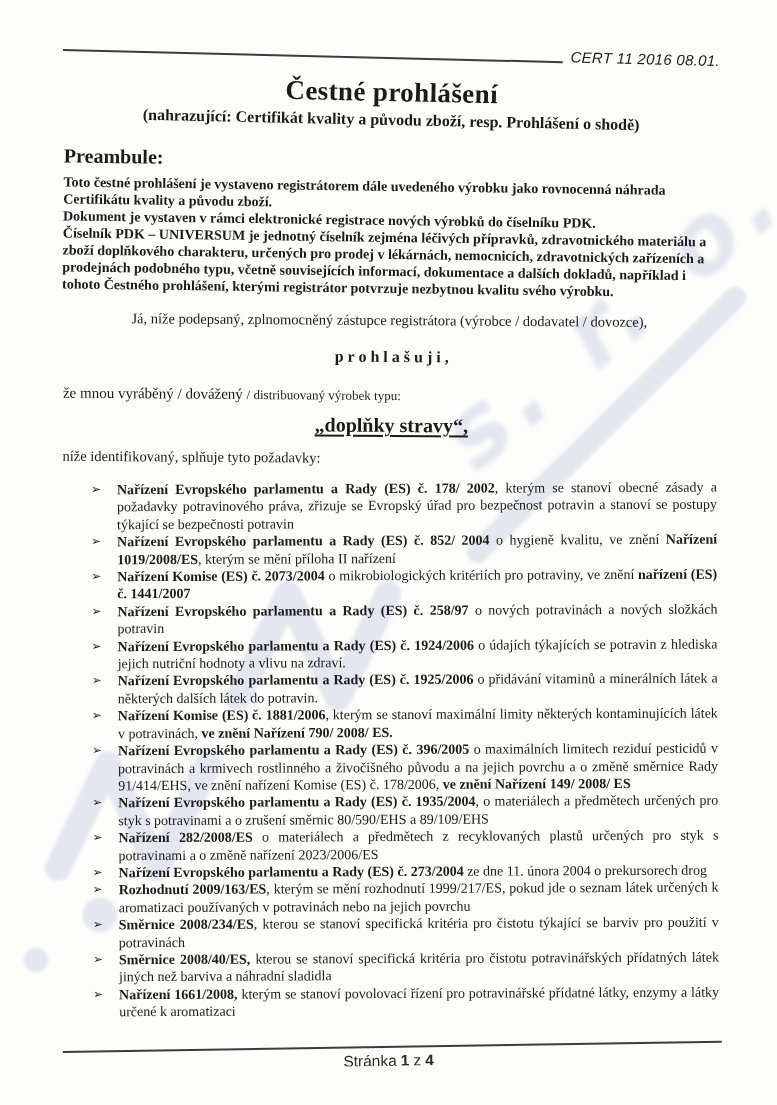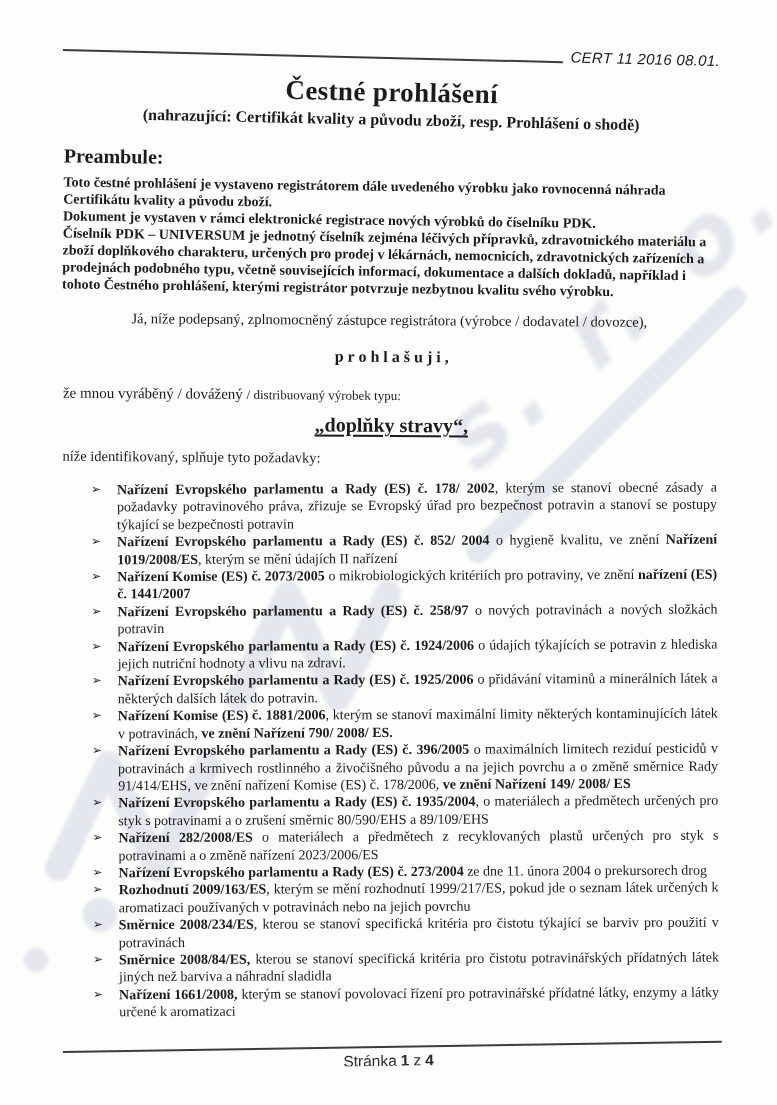", kterým se mění údajích" span { text: údajích -> příloha }
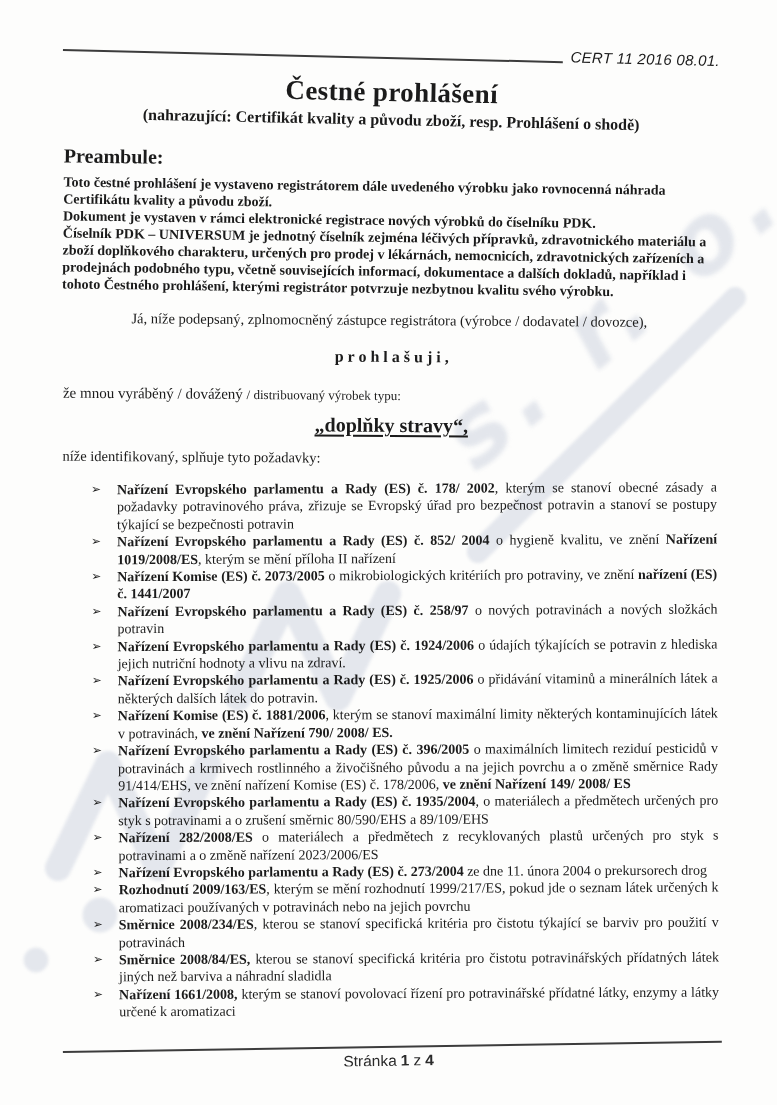"Nařízení Komise (ES) č. 2073/2005" span.b { text: 2073/2005 -> 2073/2004 }
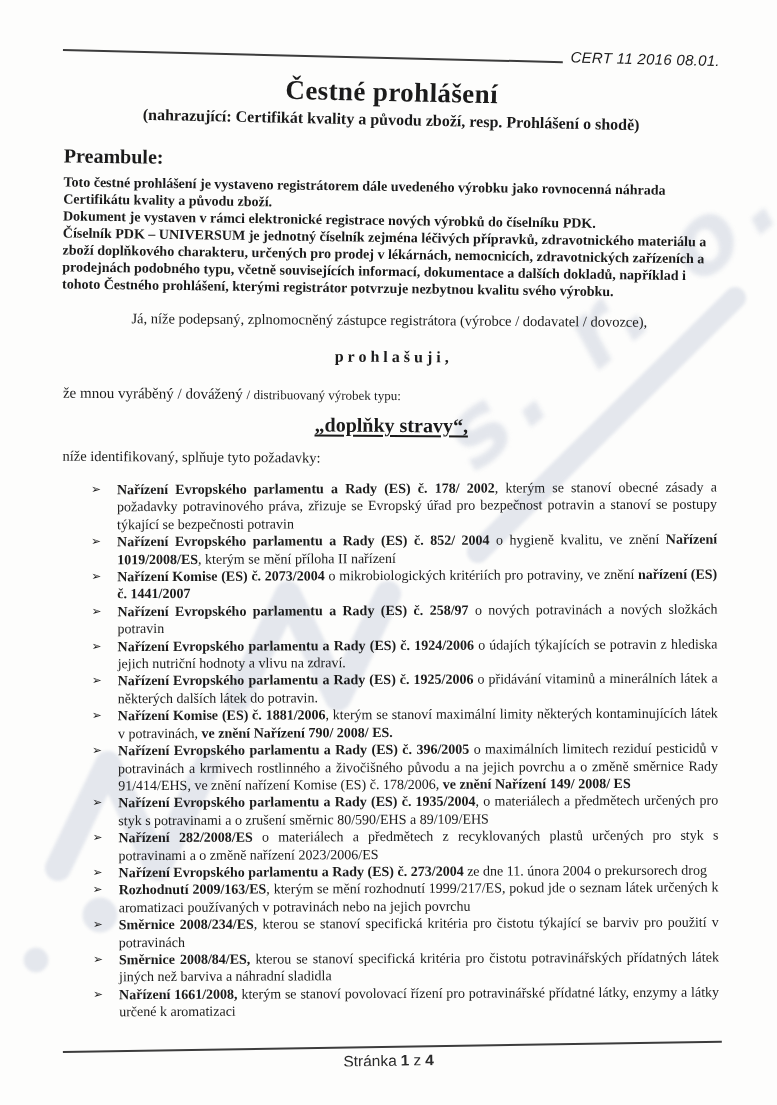"Směrnice 2008/84/ES," span.b { text: 2008/84/ES -> 2008/40/ES }
